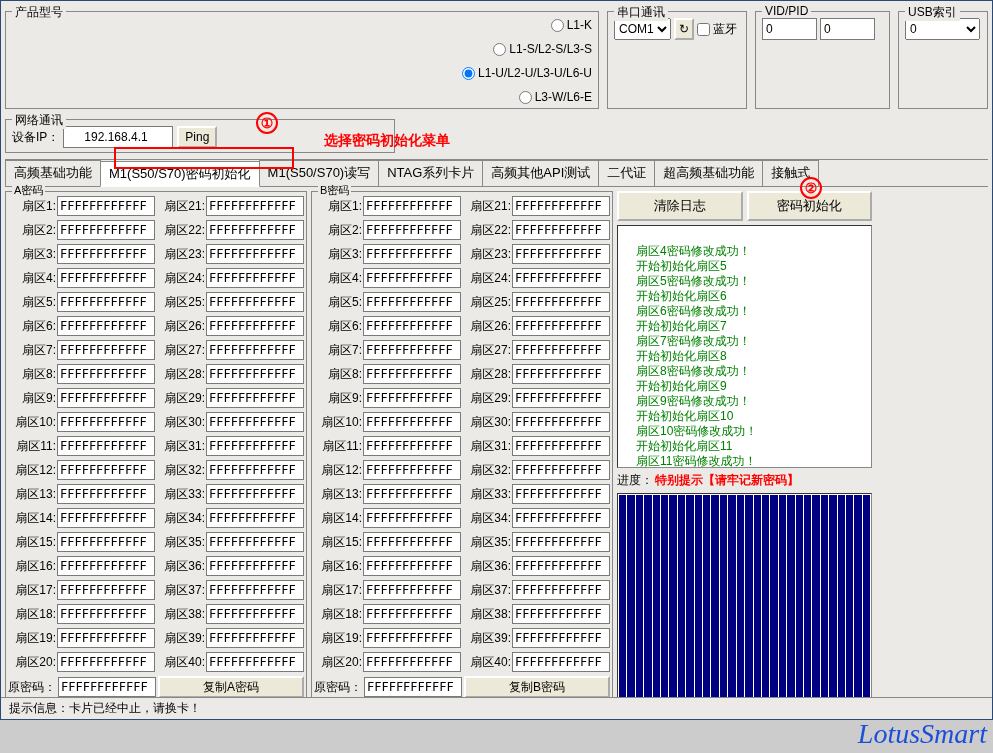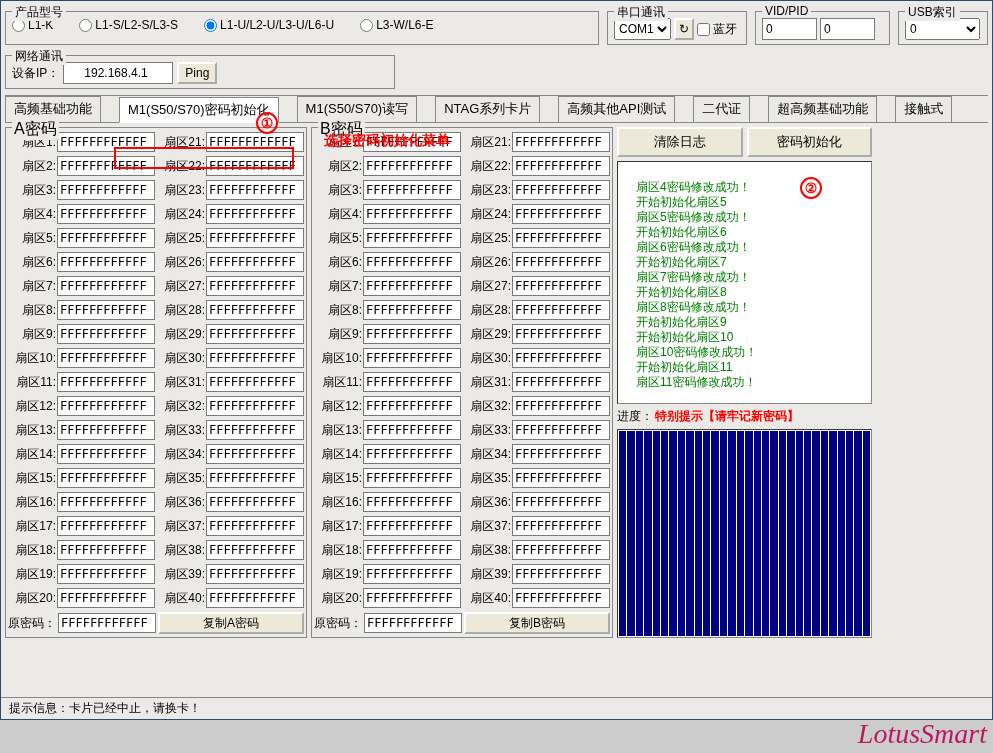"L1-K" .radiogroup { align-items: center -> flex-end; flex-direction: none -> column; gap: 26px -> 10px }
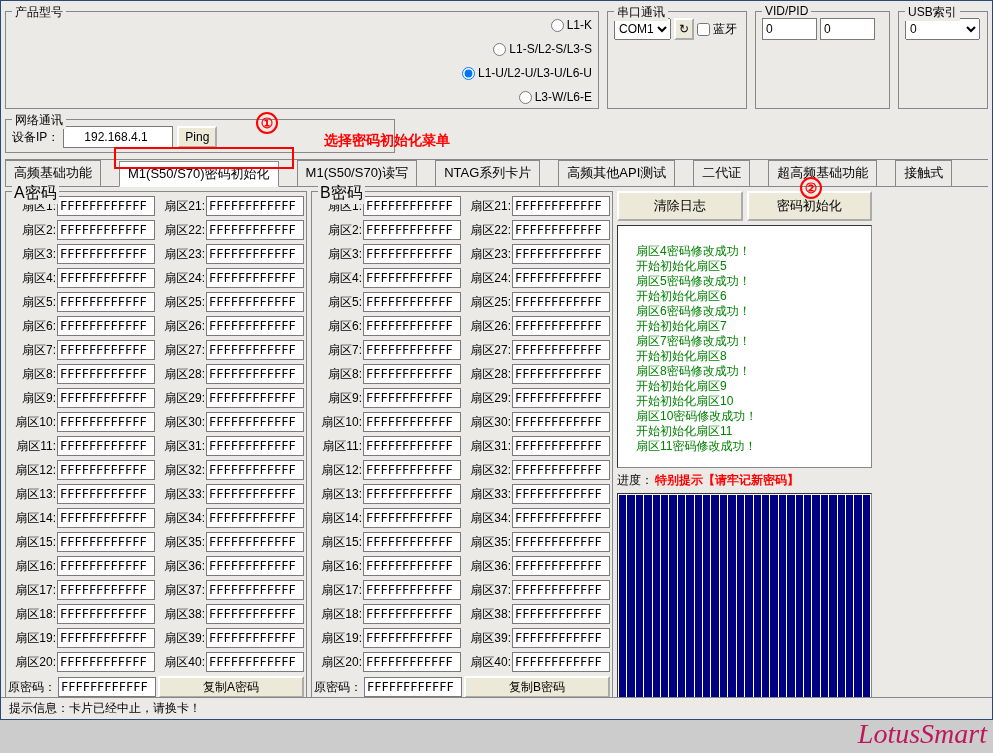"高频基础功能" .tabstrip { gap: 19px -> none }
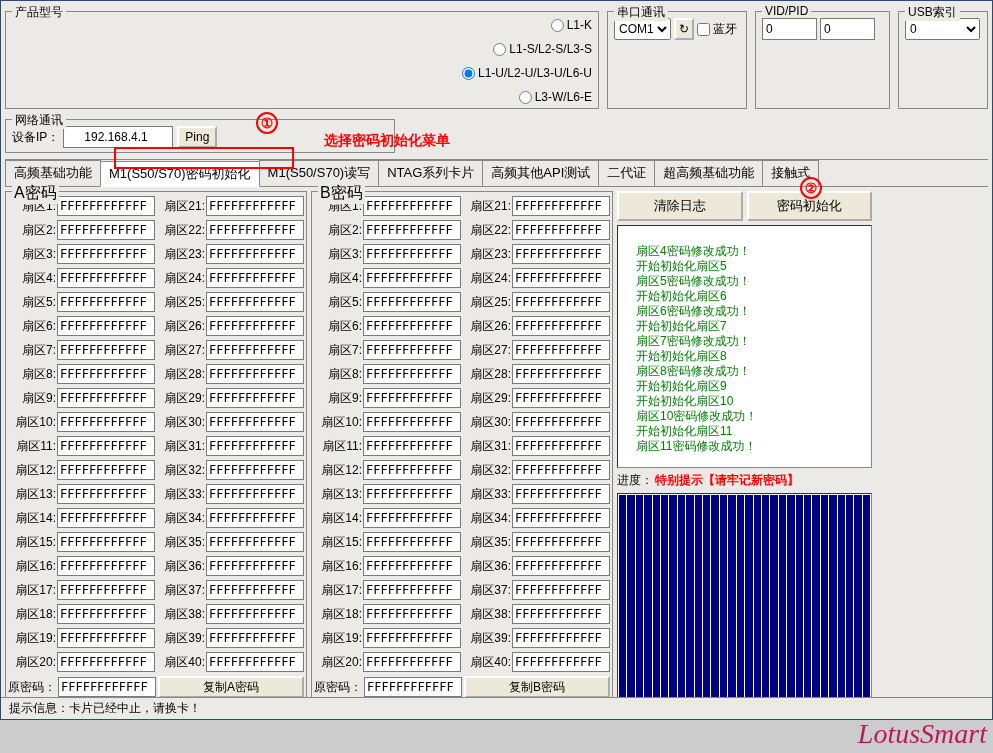"A密码" .pwcol .legend { font-size: 16px -> 11px }
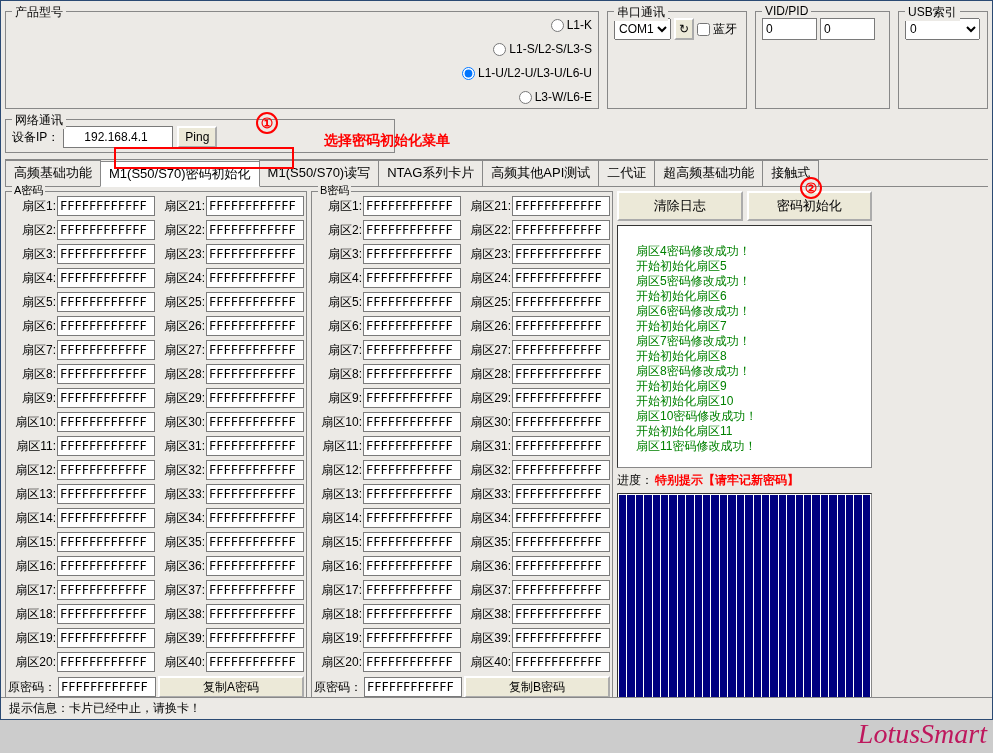"扇区9密码修改成功！" div { html: none -> <div>扇区9密码修改成功！</div> }
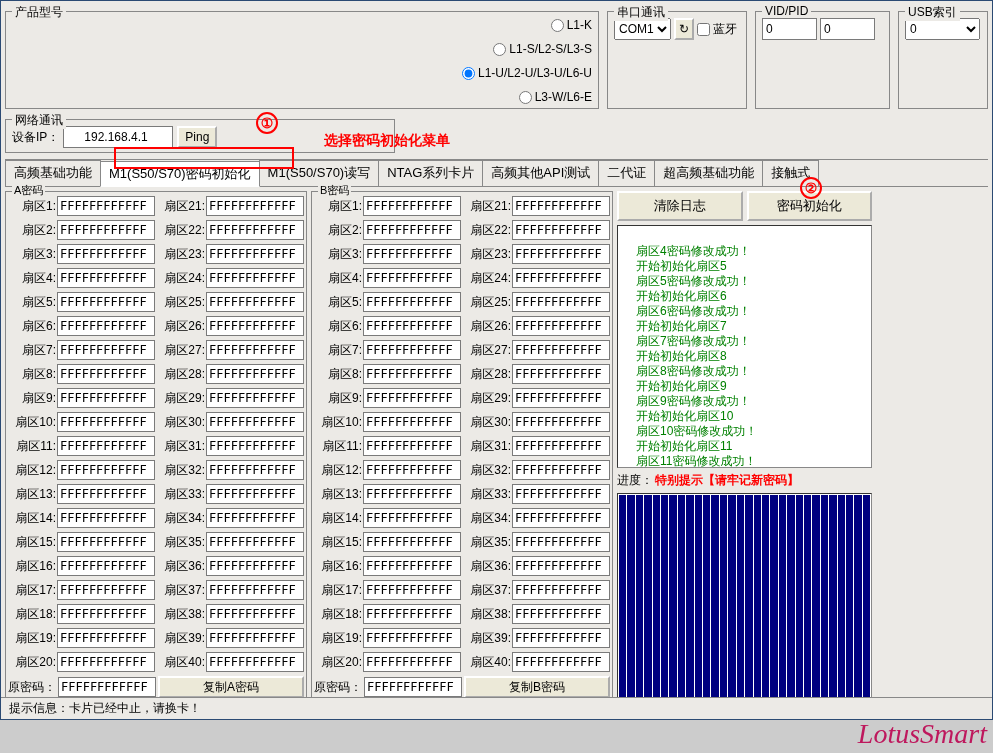"LotusSmart" .lotussmart { color: #be185d -> #1d4ed8 }
